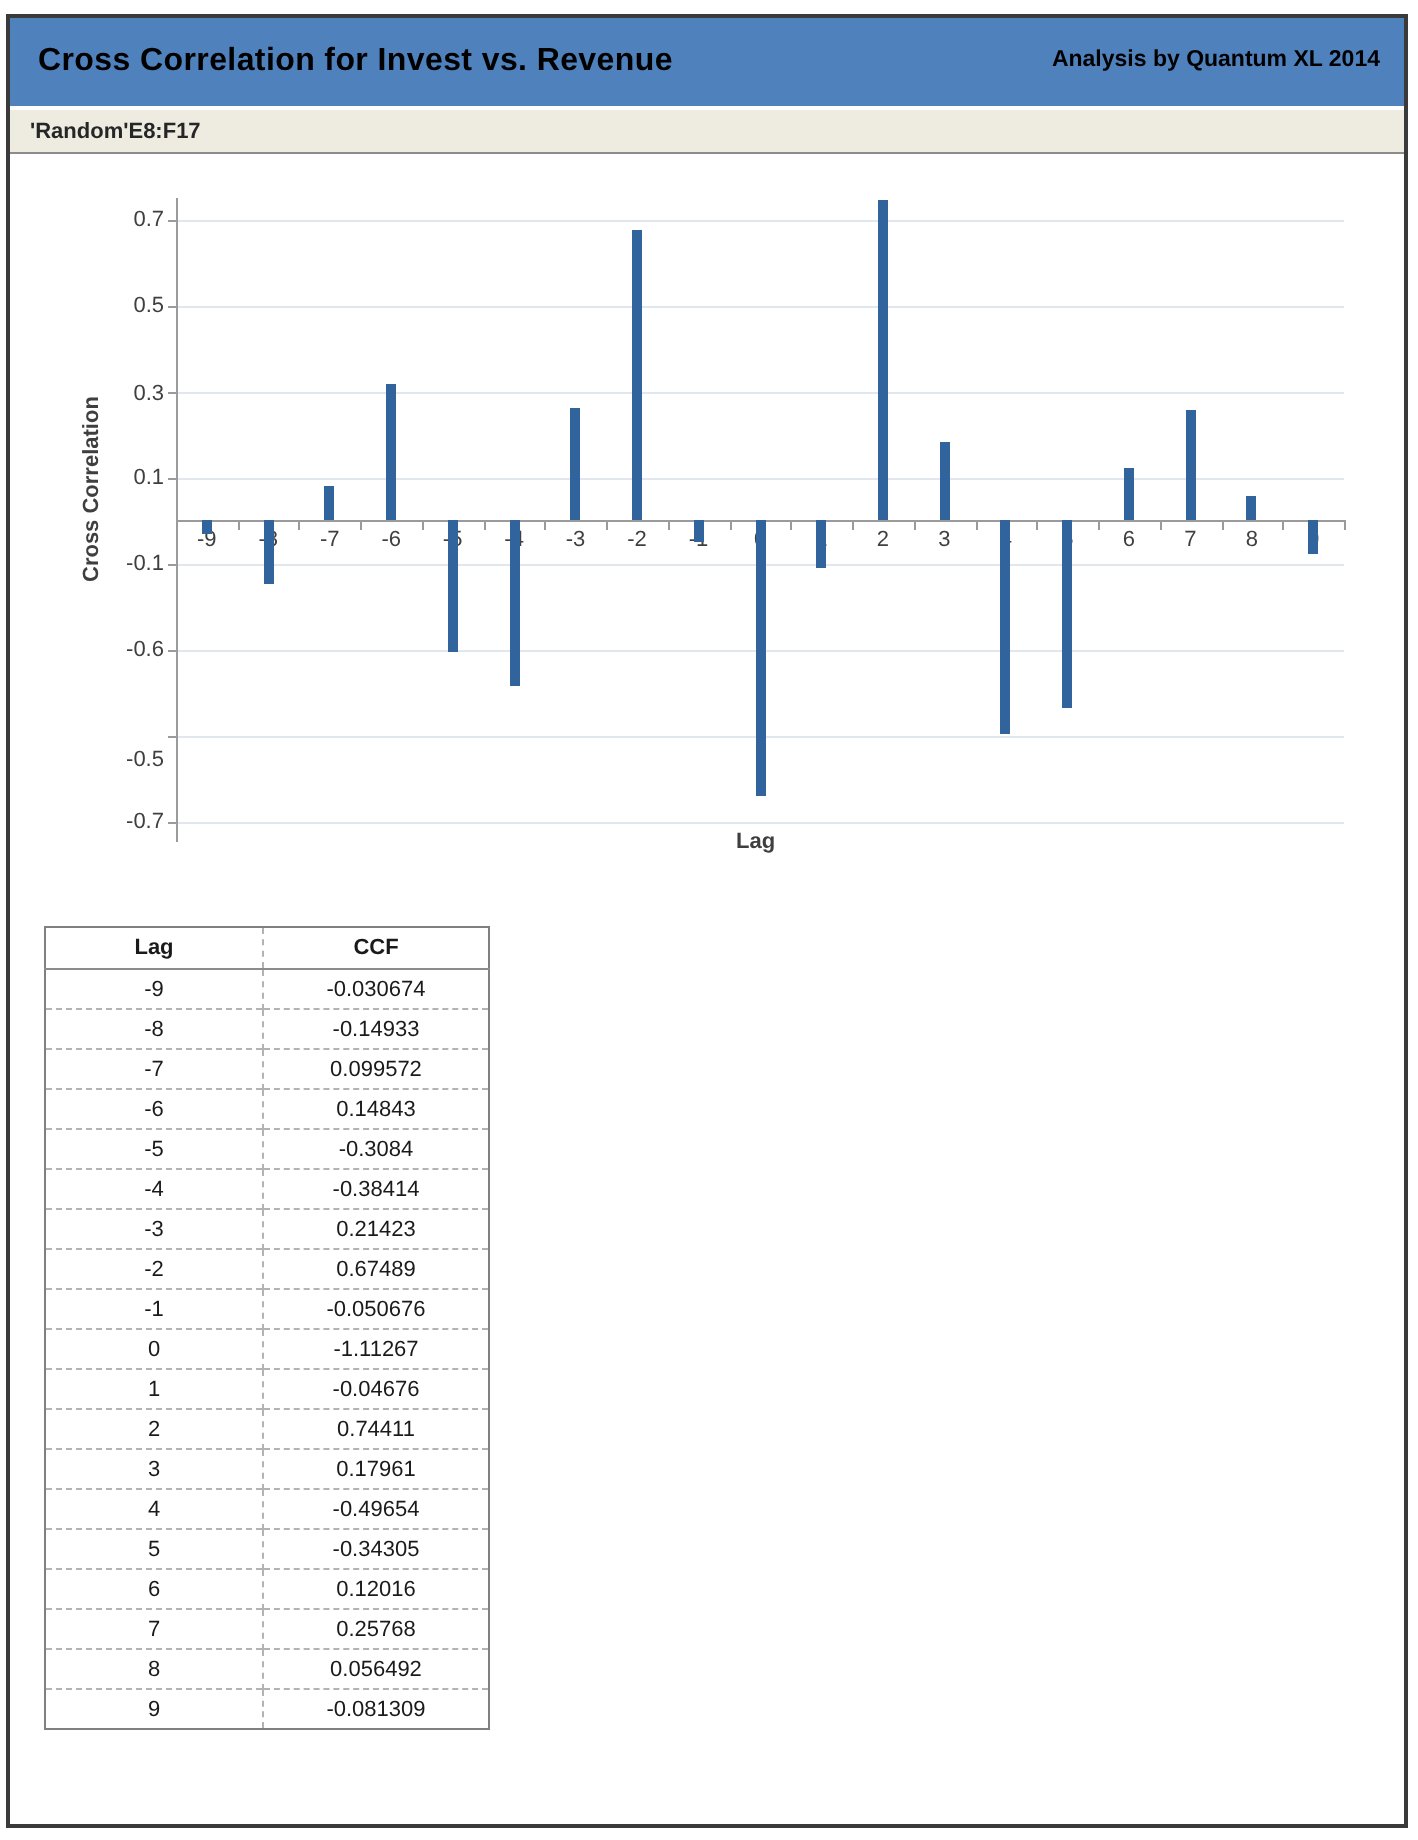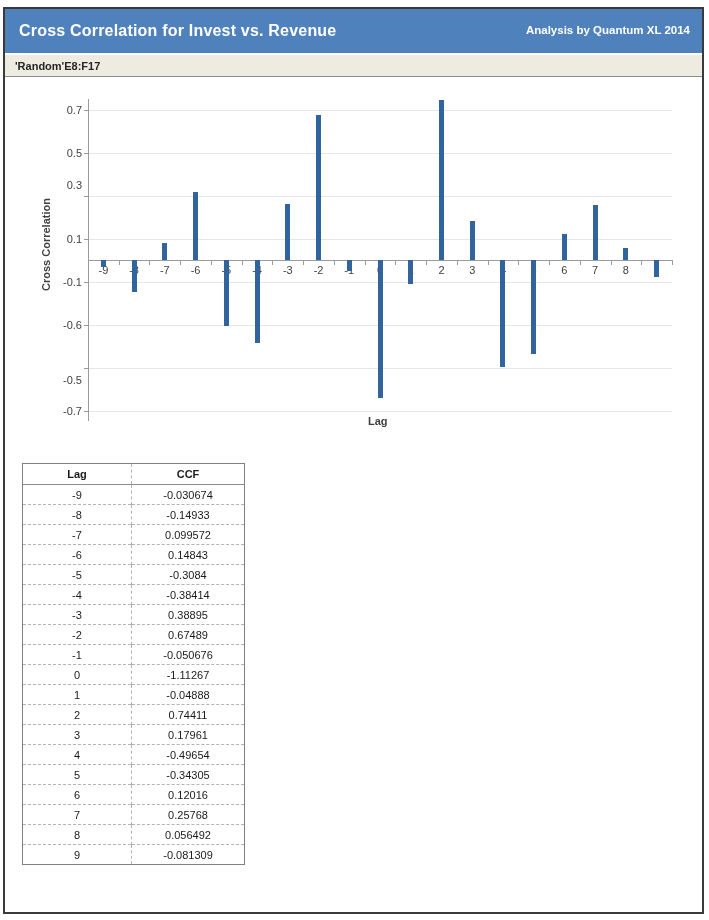"Cross Correlation for Invest vs." .hdr-title { color: #ffffff -> #000000 }
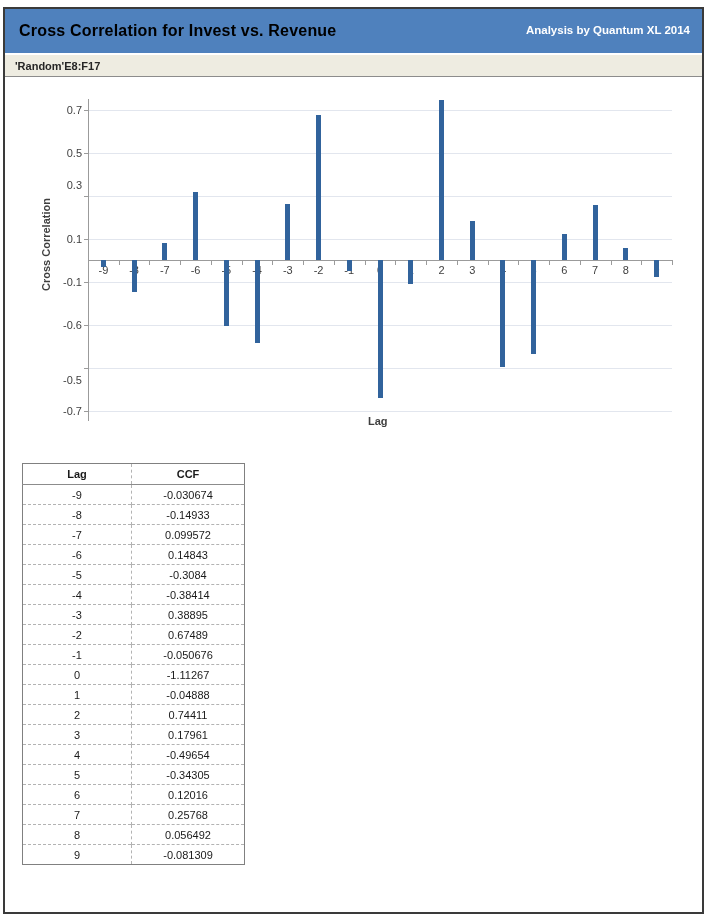"Analysis by Quantum XL 2014" .hdr-right { color: #ffffff -> #000000 }
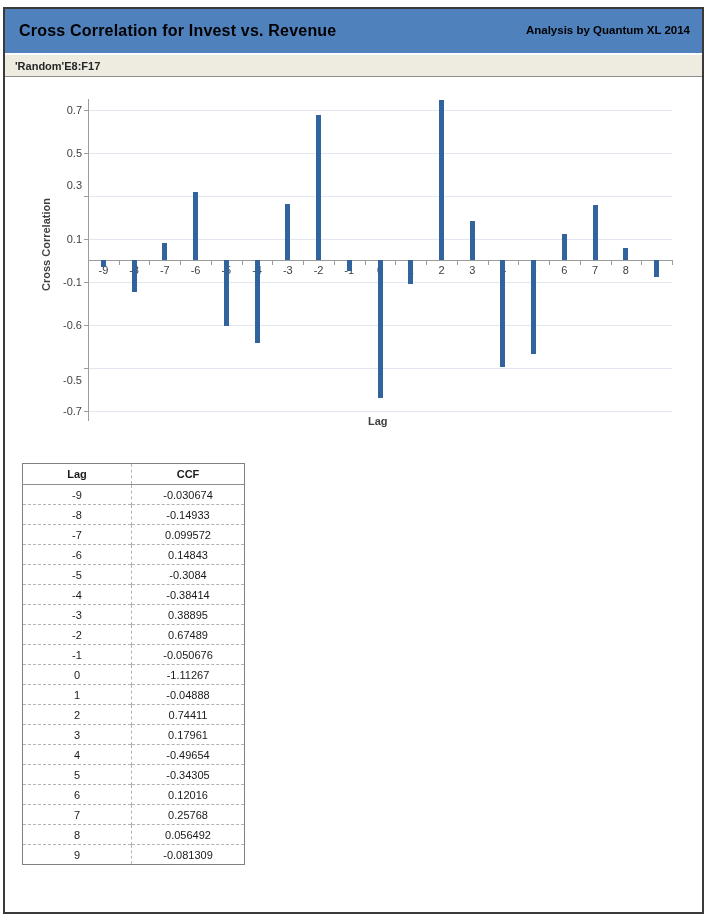"0.3" div.ylab { top: 101px -> 113px }
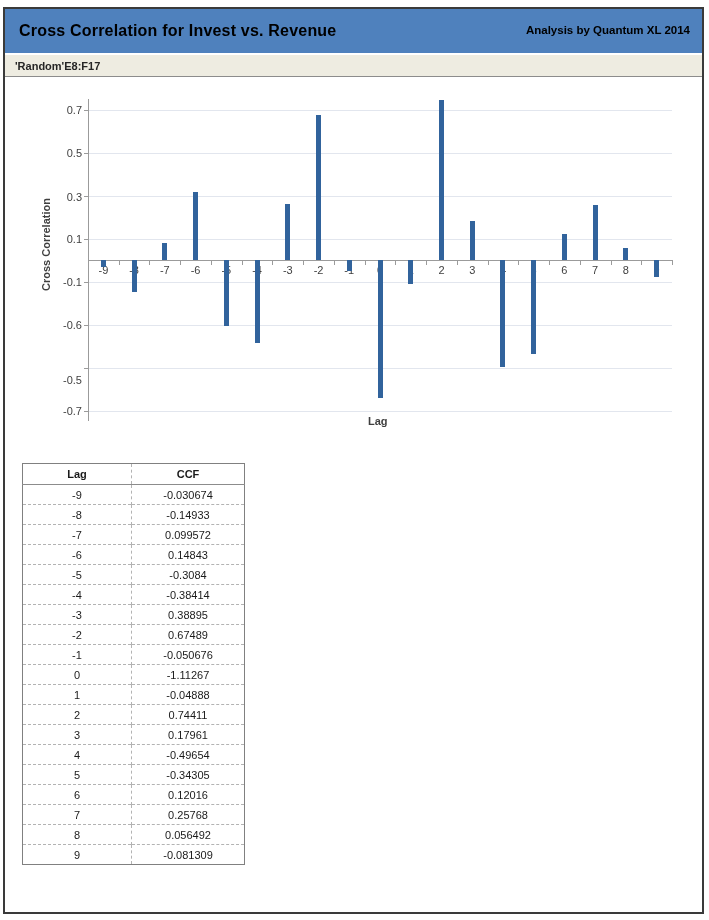"0.38895" td { text: 0.38895 -> 0.21423 }
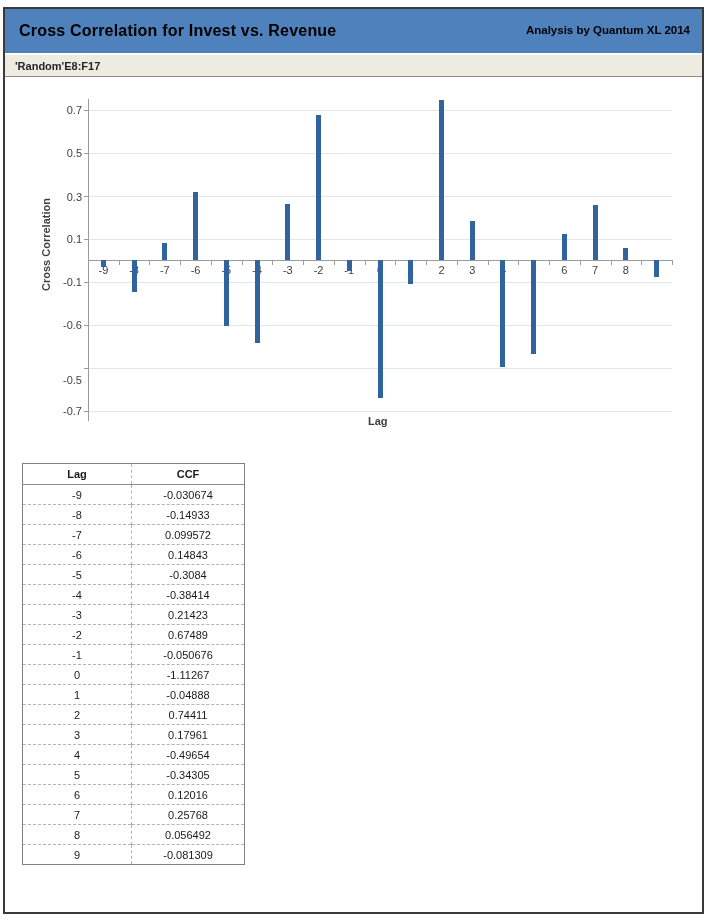"-0.04888" td { text: -0.04888 -> -0.04676 }
